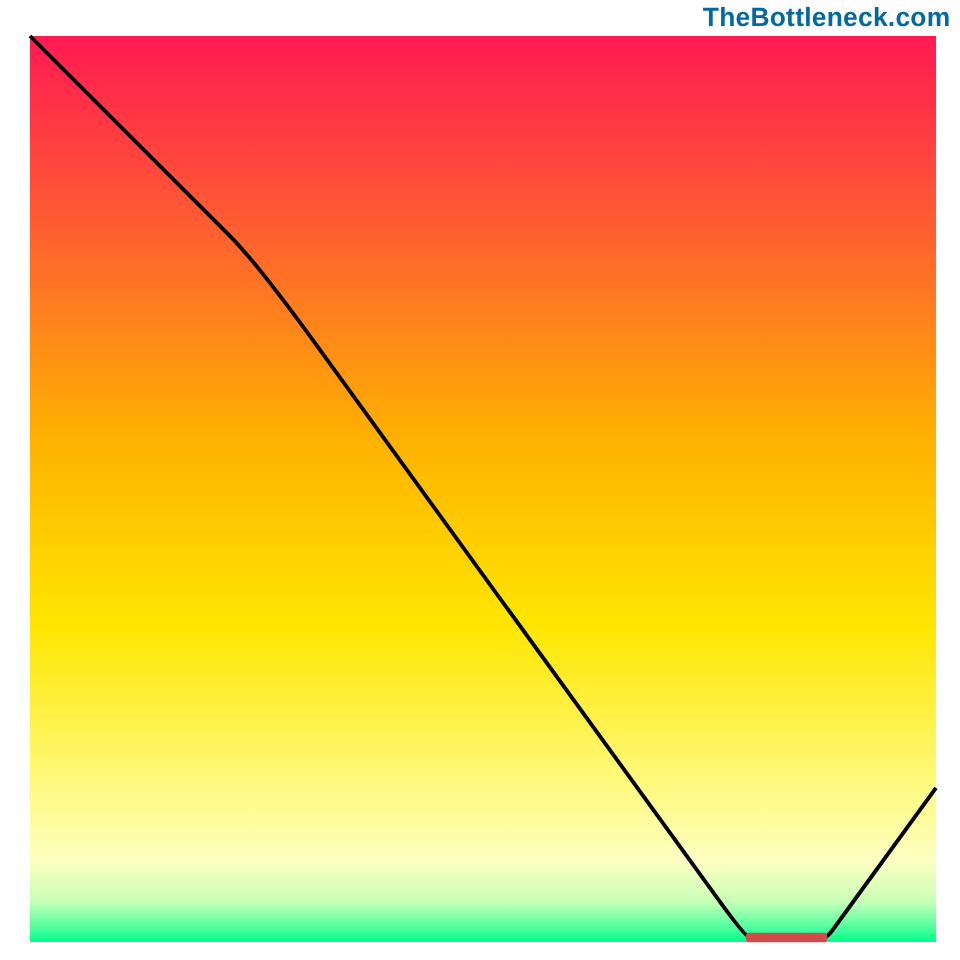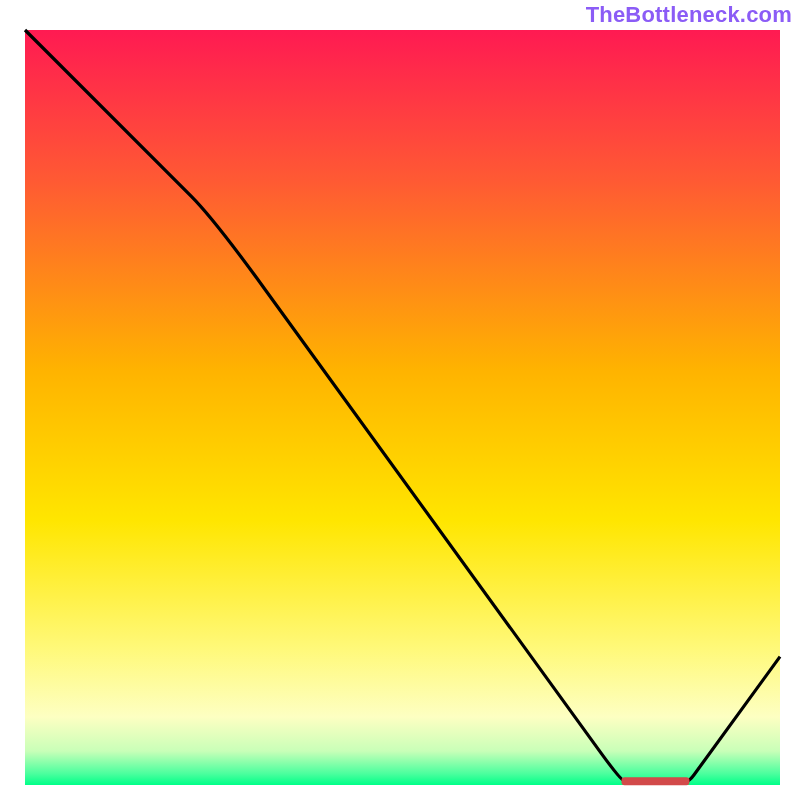"TheBottleneck.com" .watermark { color: #8b5cf6 -> #0369a1 }
